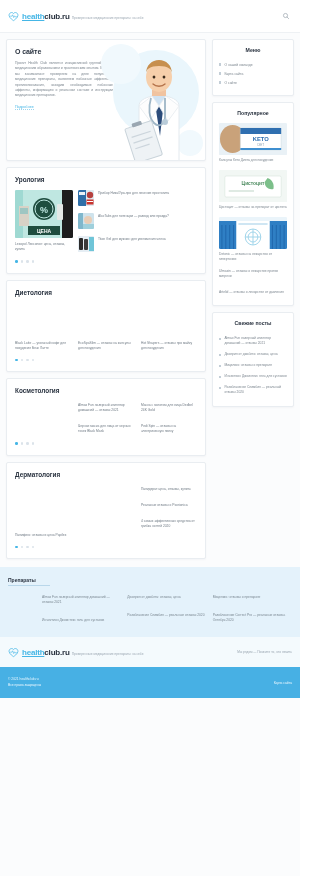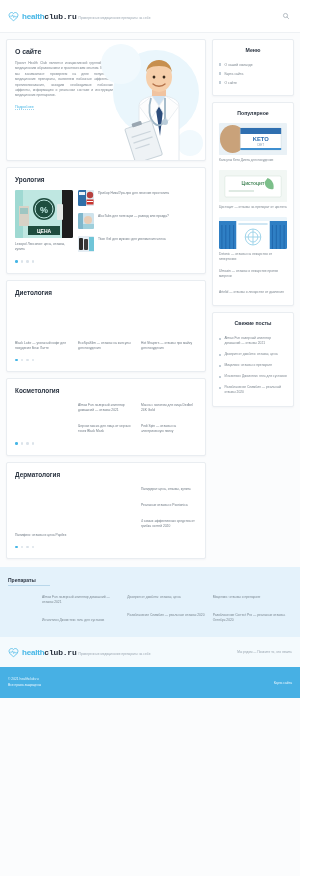"health" .bt1 .lt { text-decoration: none -> underline }
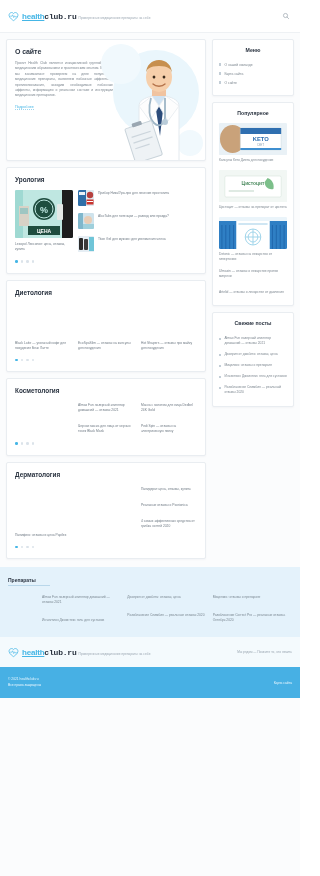"club.ru" .bt1 .dk { font-family: Liberation Mono, monospace -> none }
